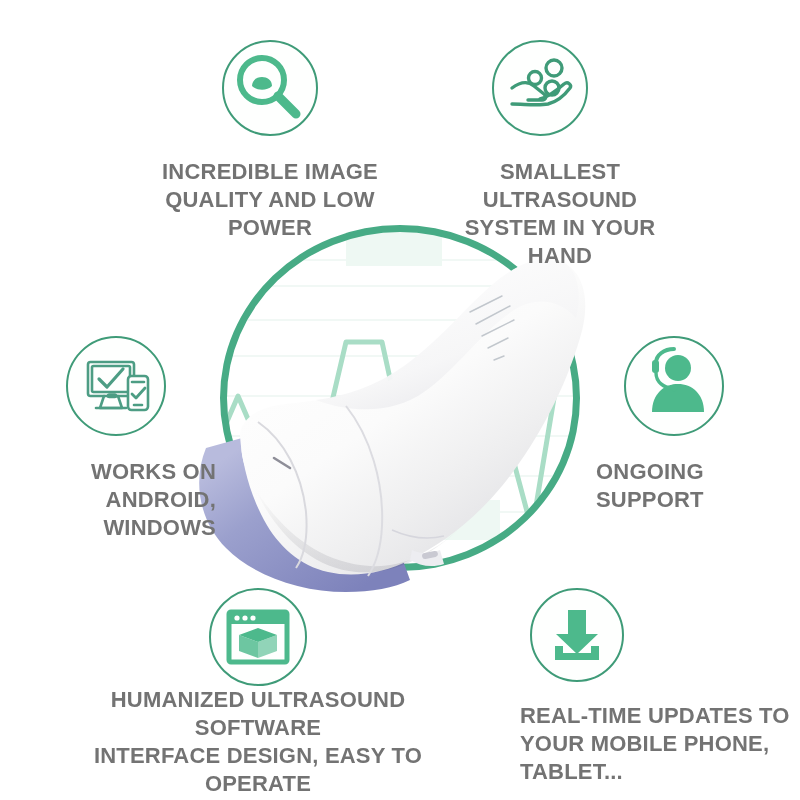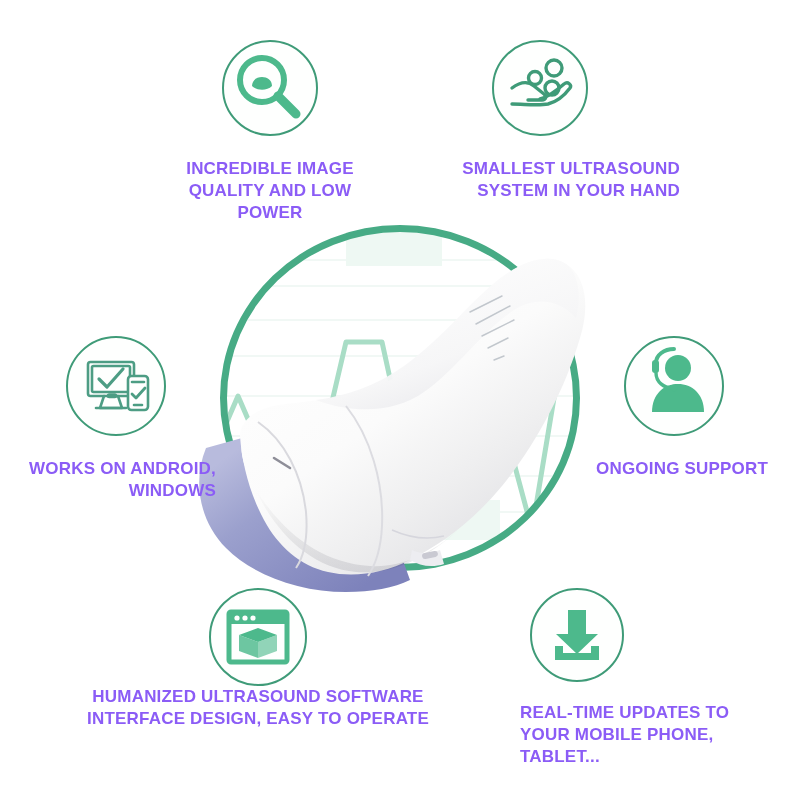"INCREDIBLE IMAGE" .flabel { color: #8b5cf6 -> #737373; font-size: 17px -> 22px }
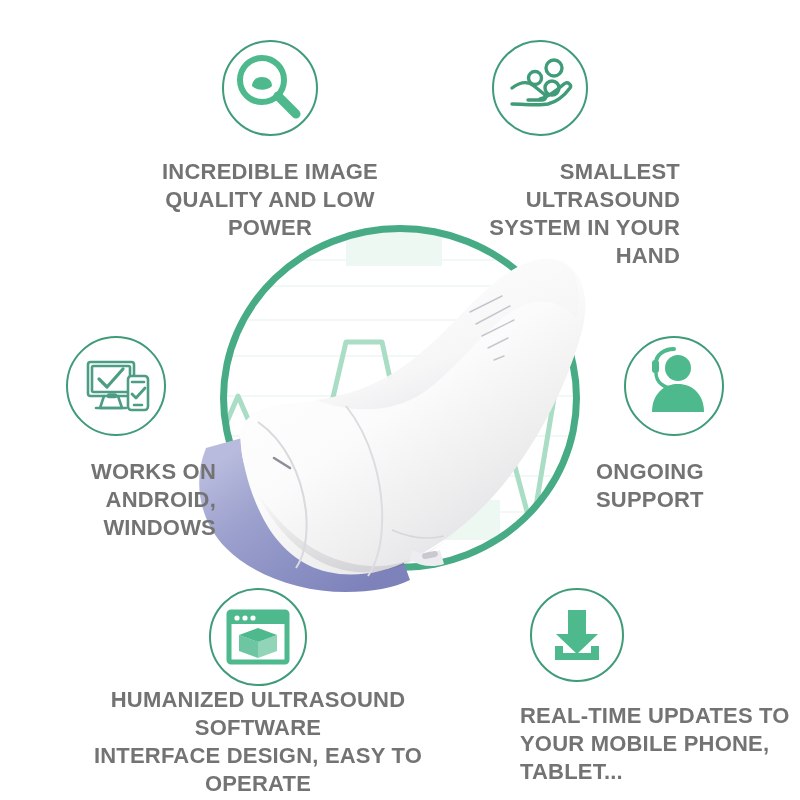"SMALLEST ULTRASOUND" #f-smallest .flabel { text-align: right -> center }
